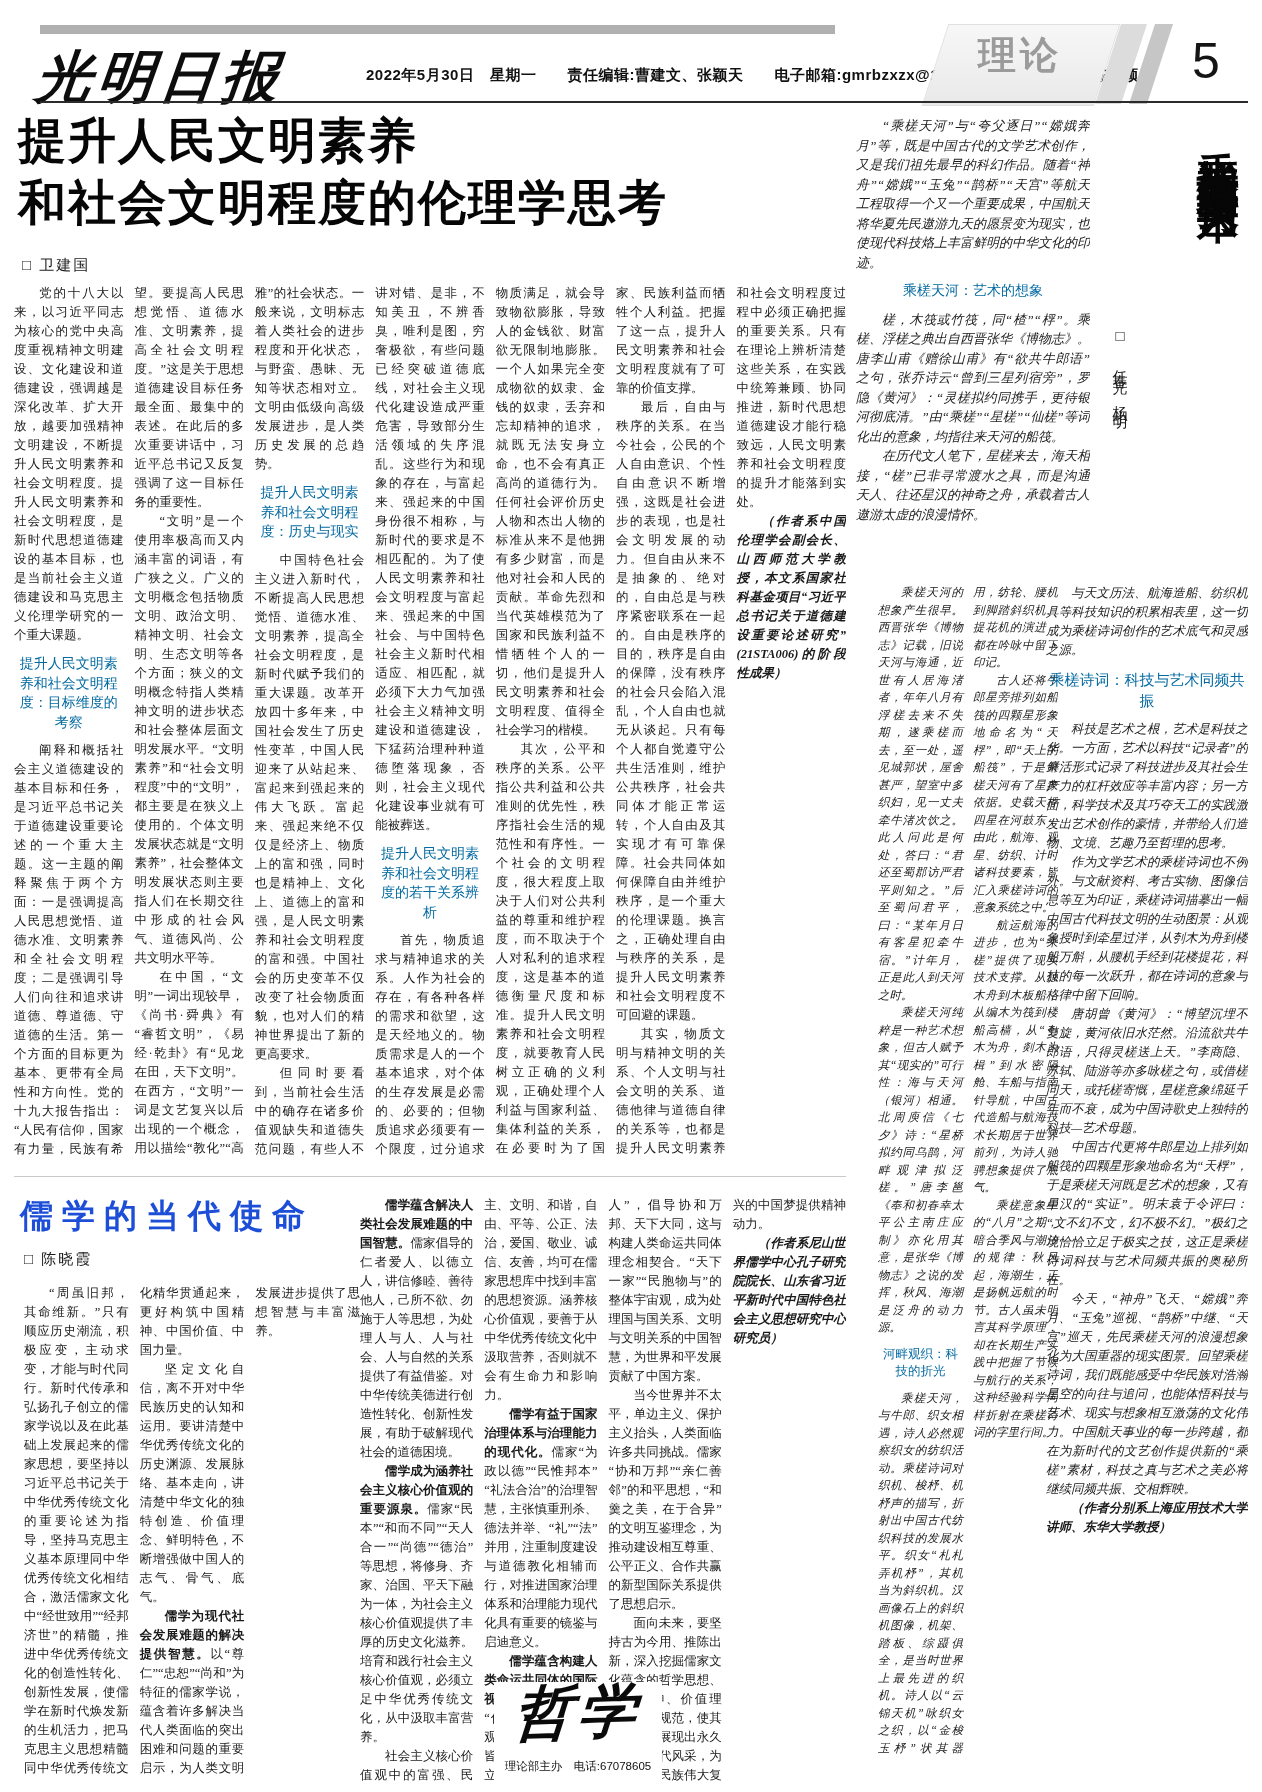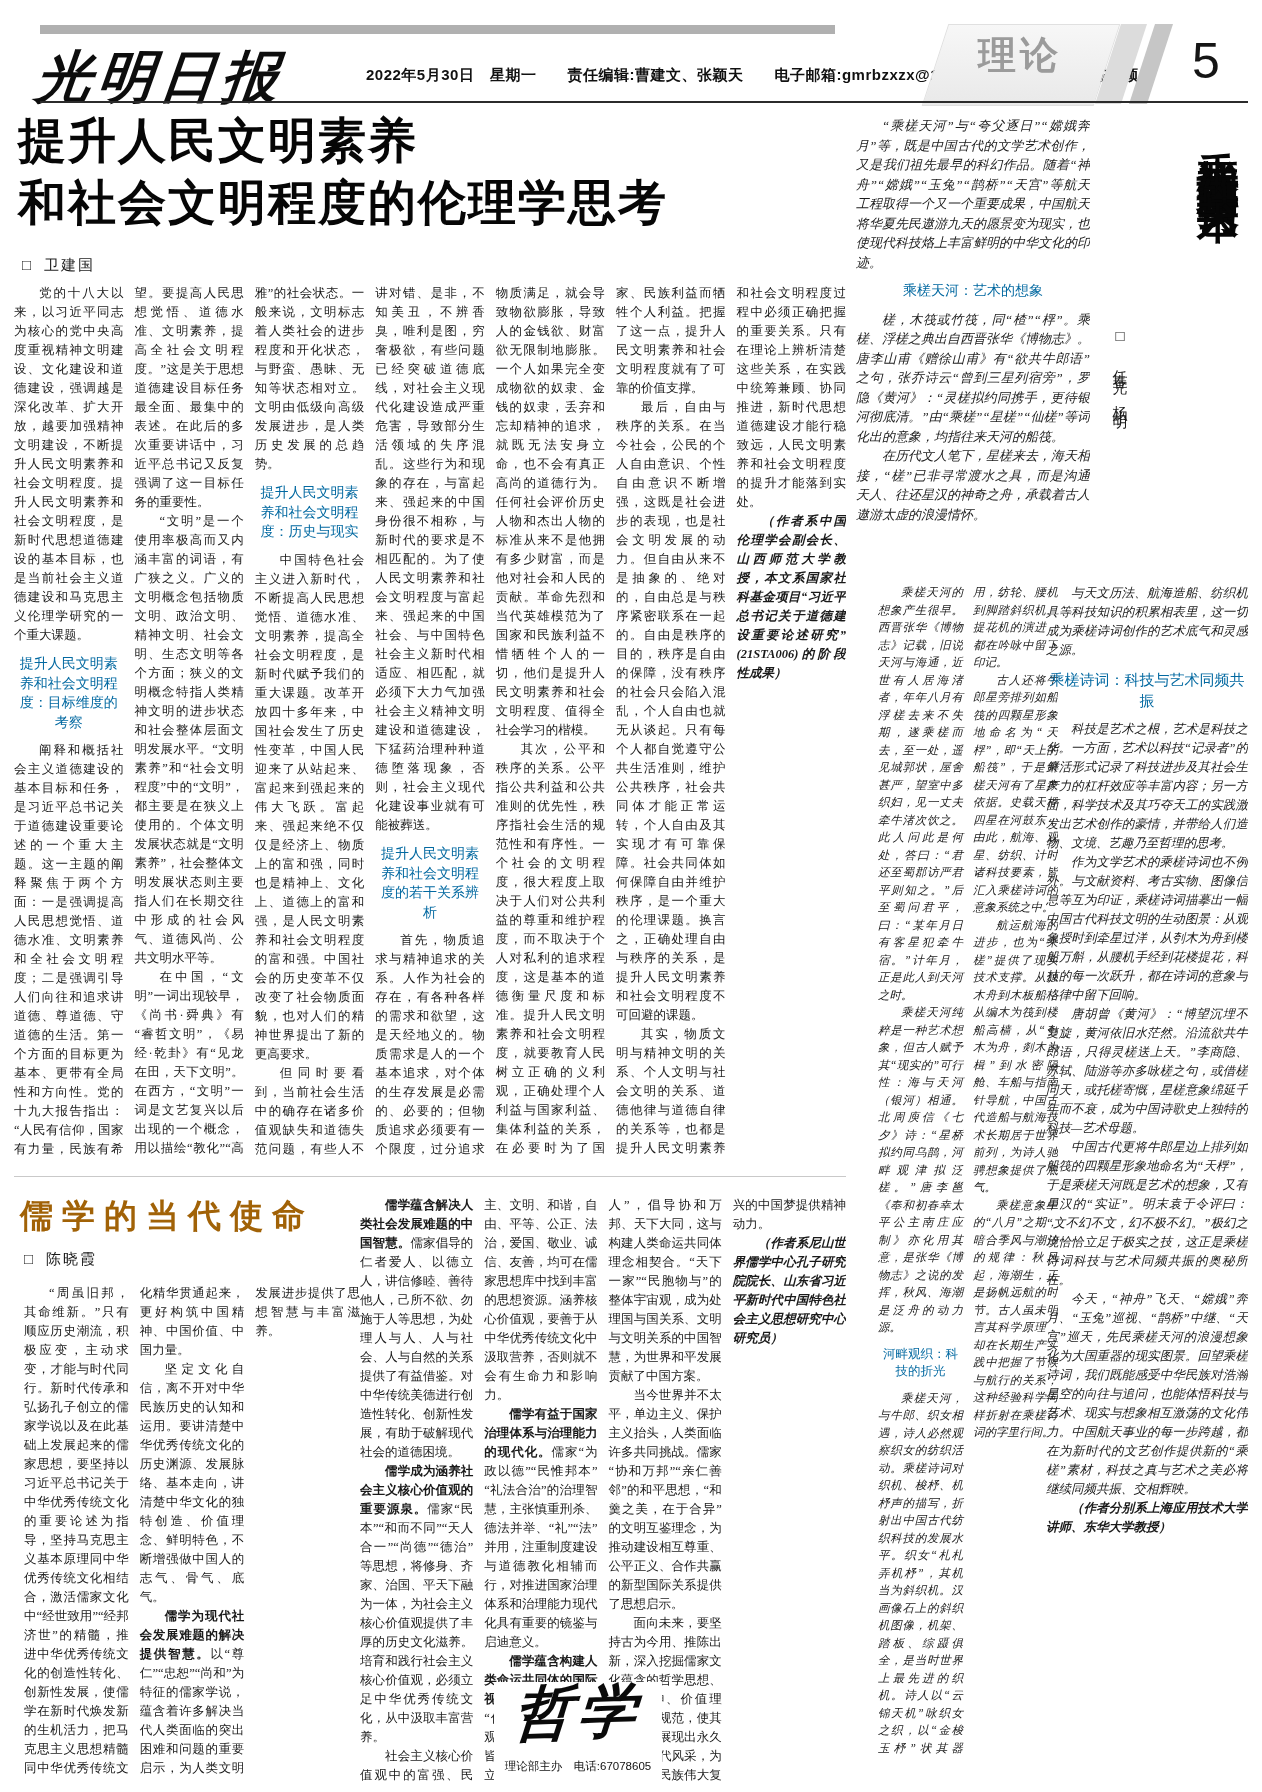"□ 卫建国" .byline { font-family: Liberation Mono, monospace -> Liberation Sans, sans-serif }
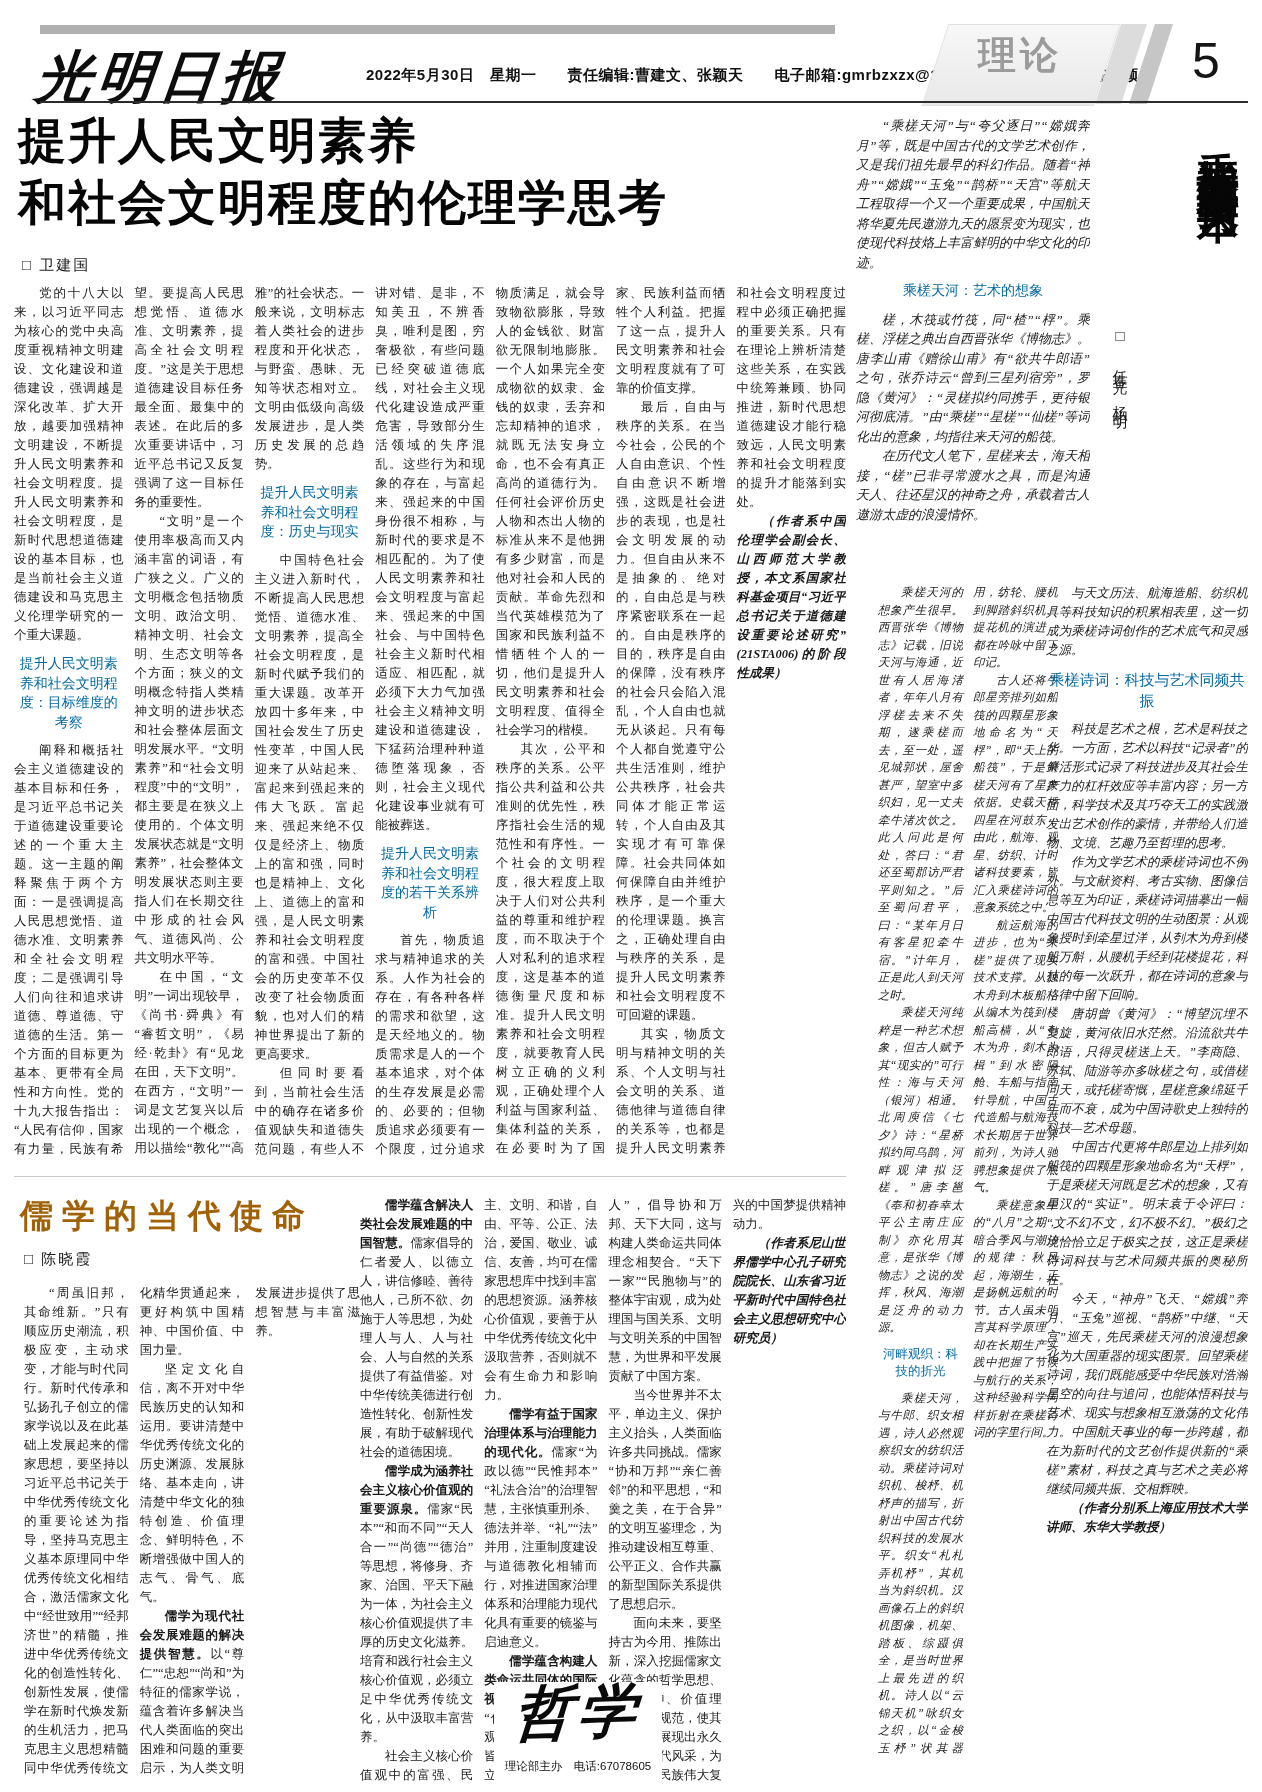"儒学的当代使命" .rx-head { color: #a16207 -> #1d4ed8 }
